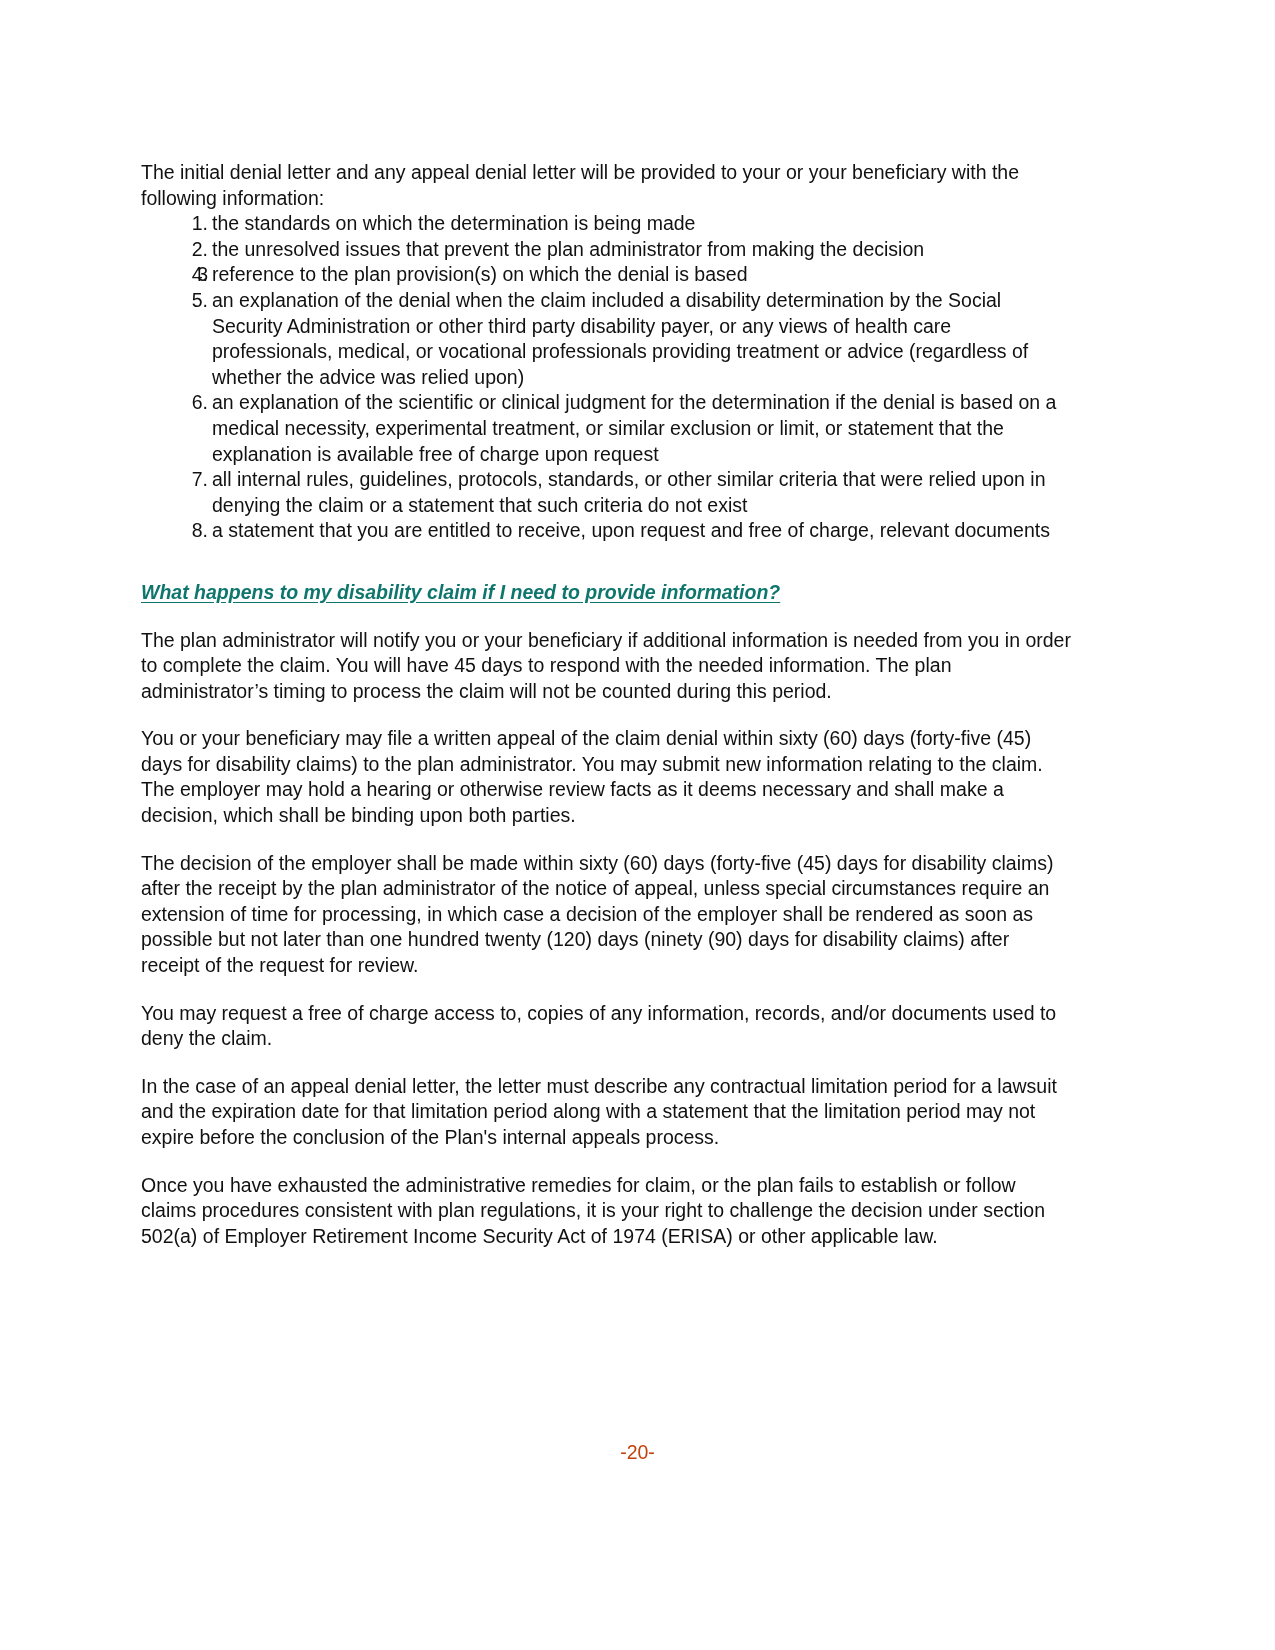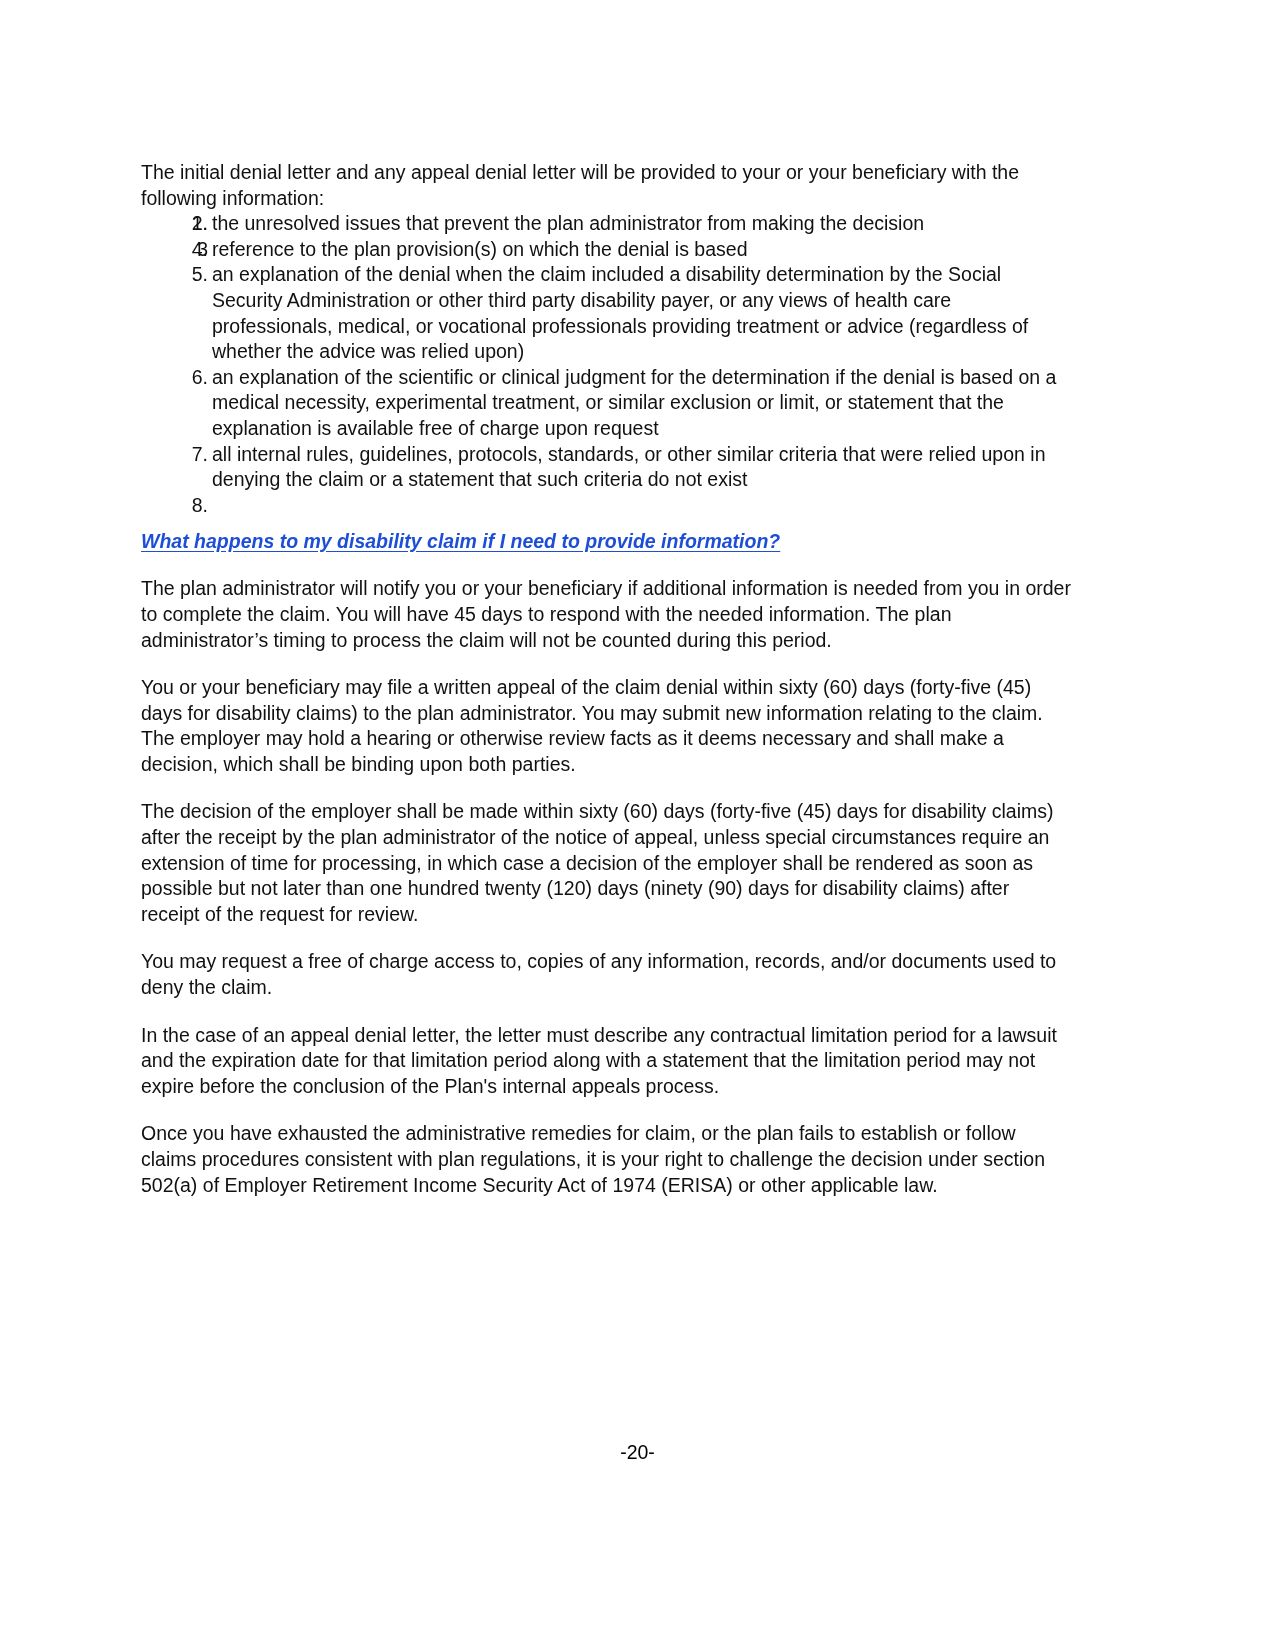"the standards on which the" span { html: none -> <span>the standards on which the determination is being made</span> }
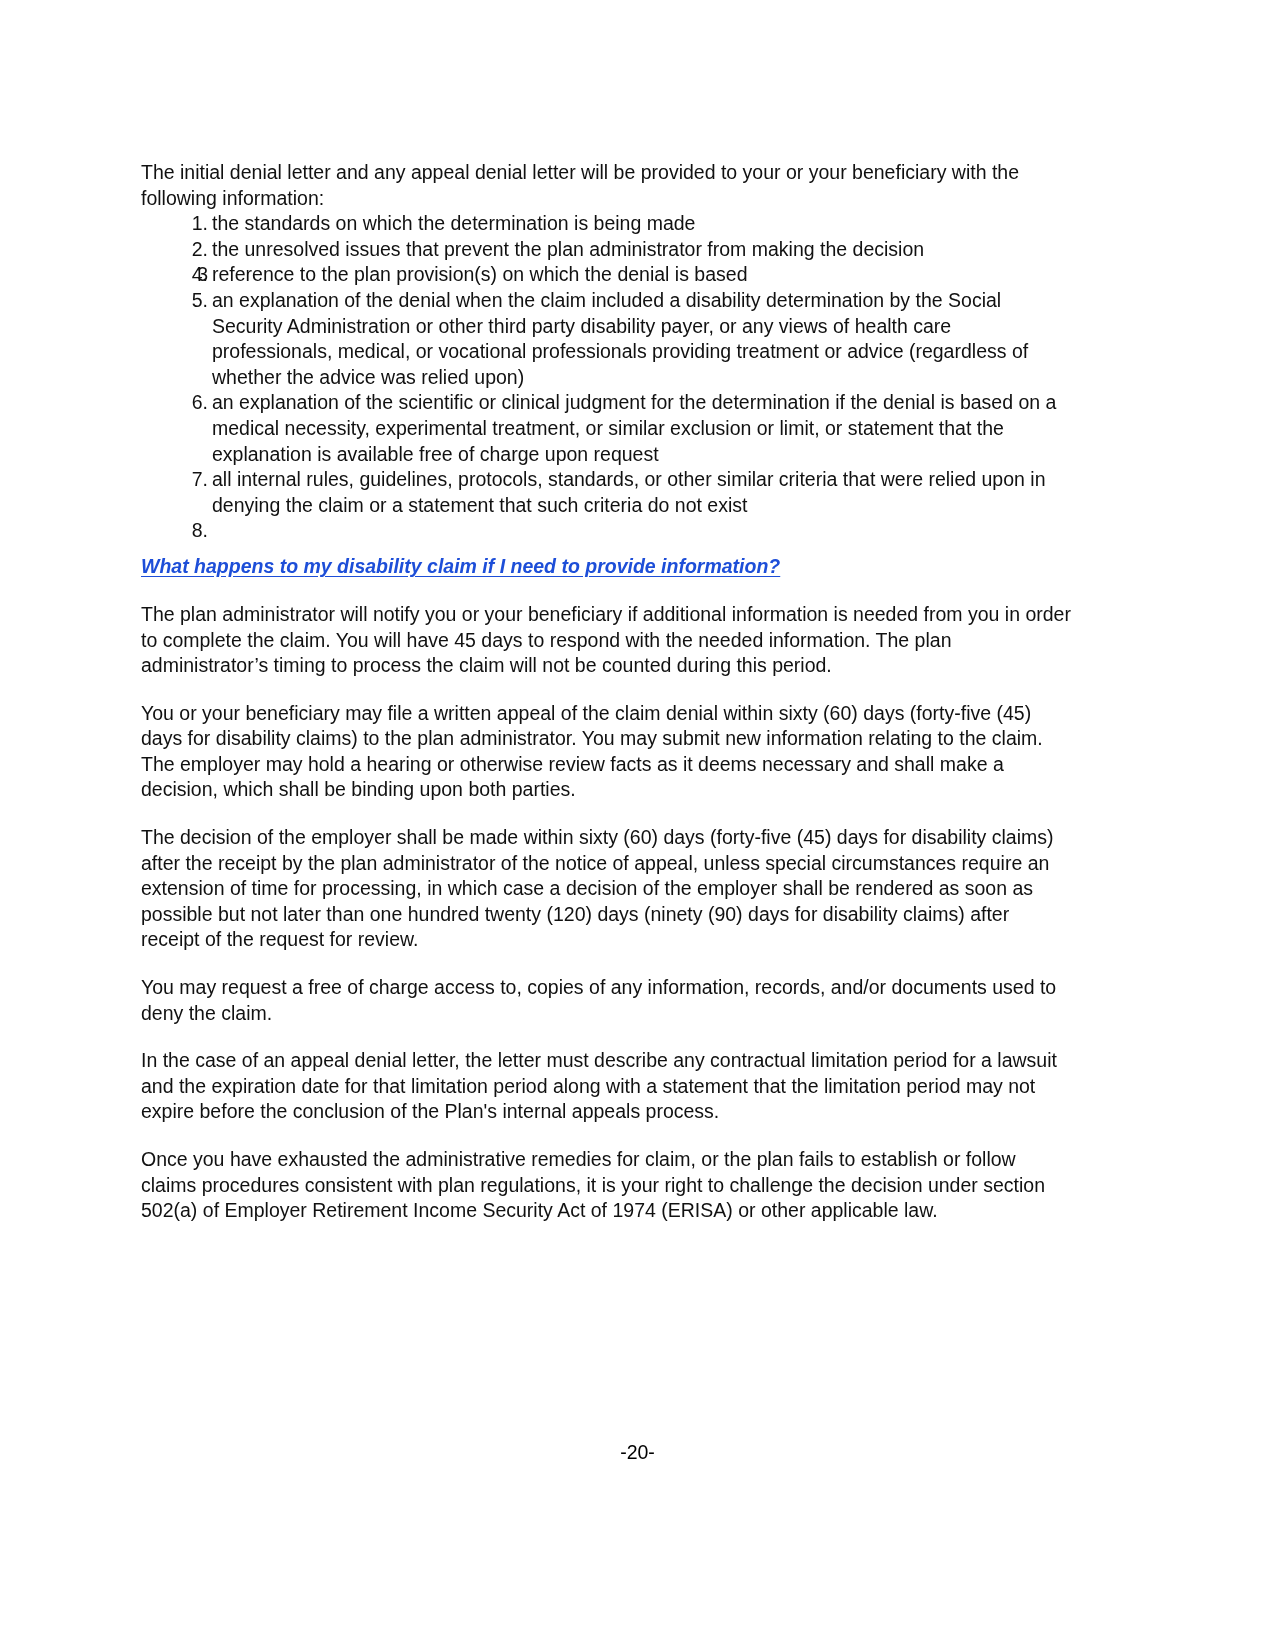"a statement that you are" span { html: none -> <span>a statement that you are entitled to receive, upon request and free of charge, relevant documents</span> }
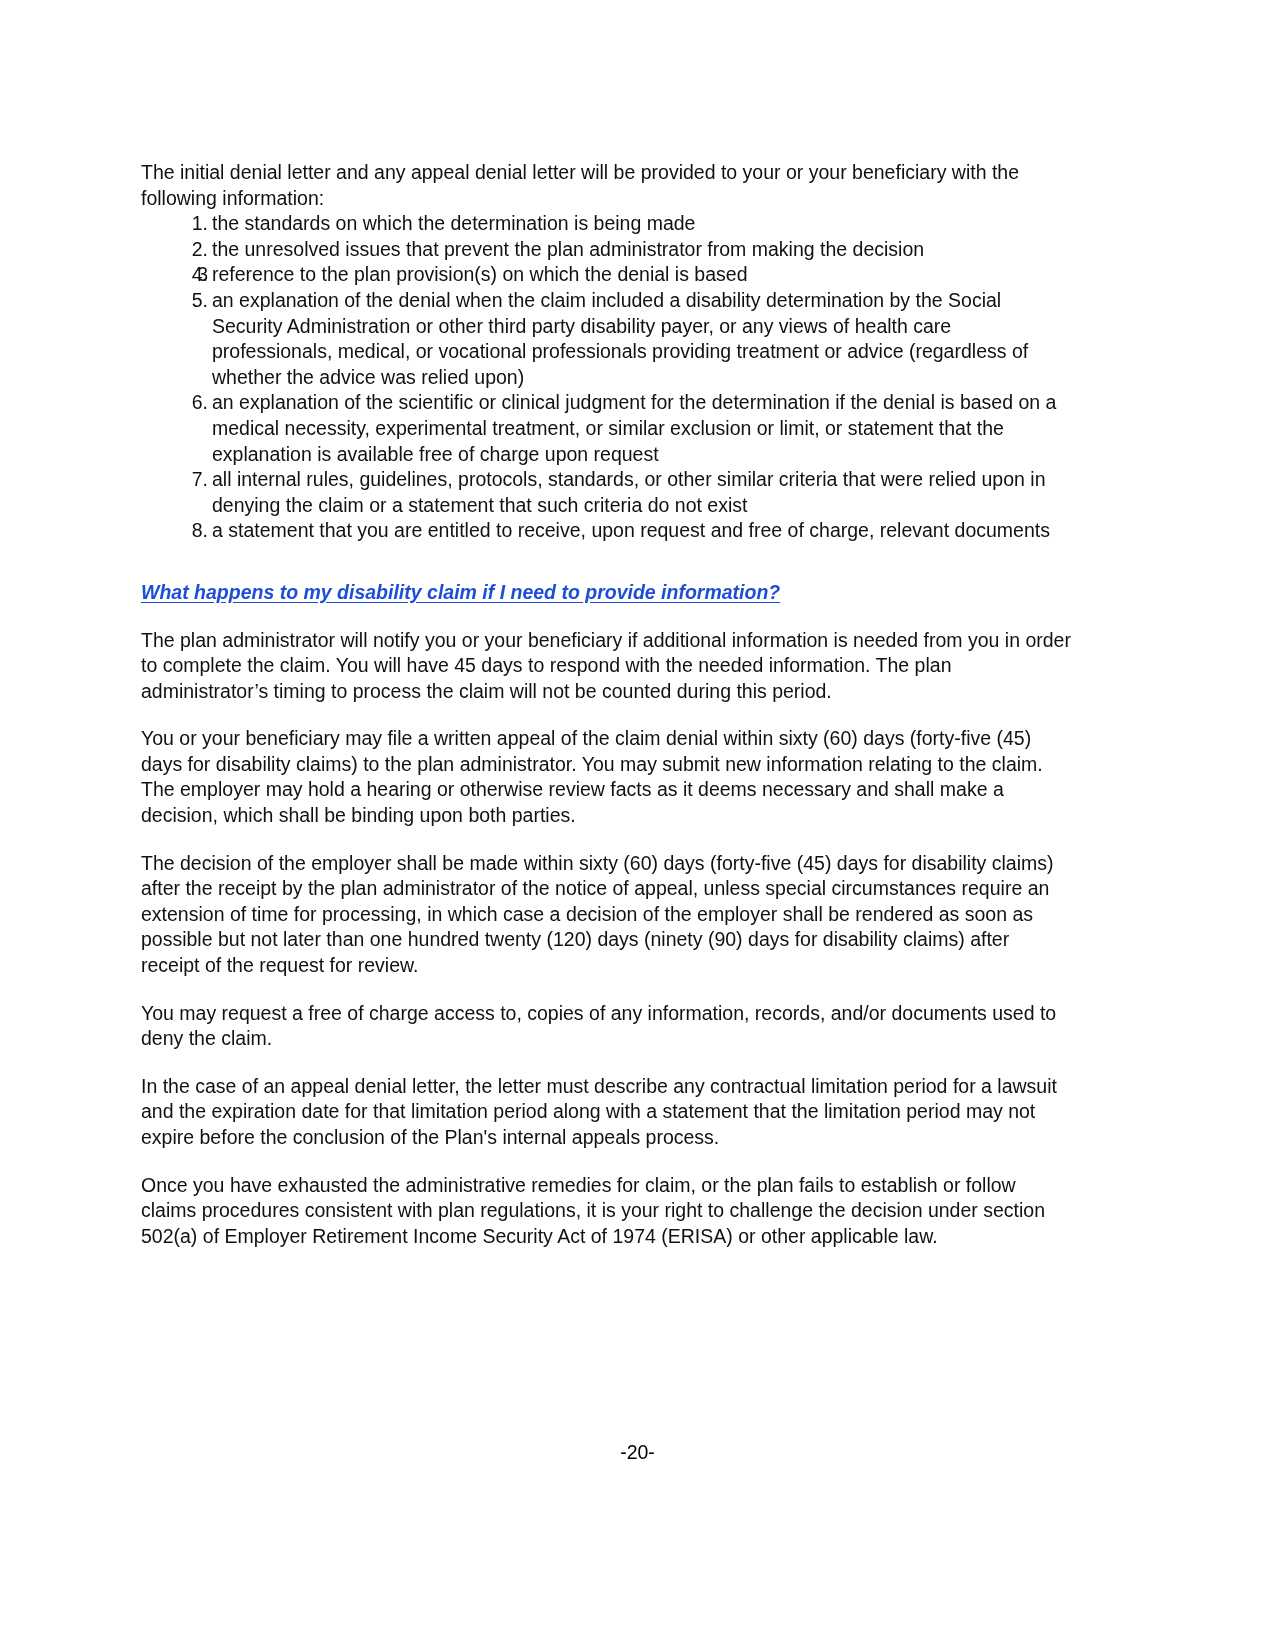"What happens to my disability" h2.qheading { color: #1d4ed8 -> #0f766e }
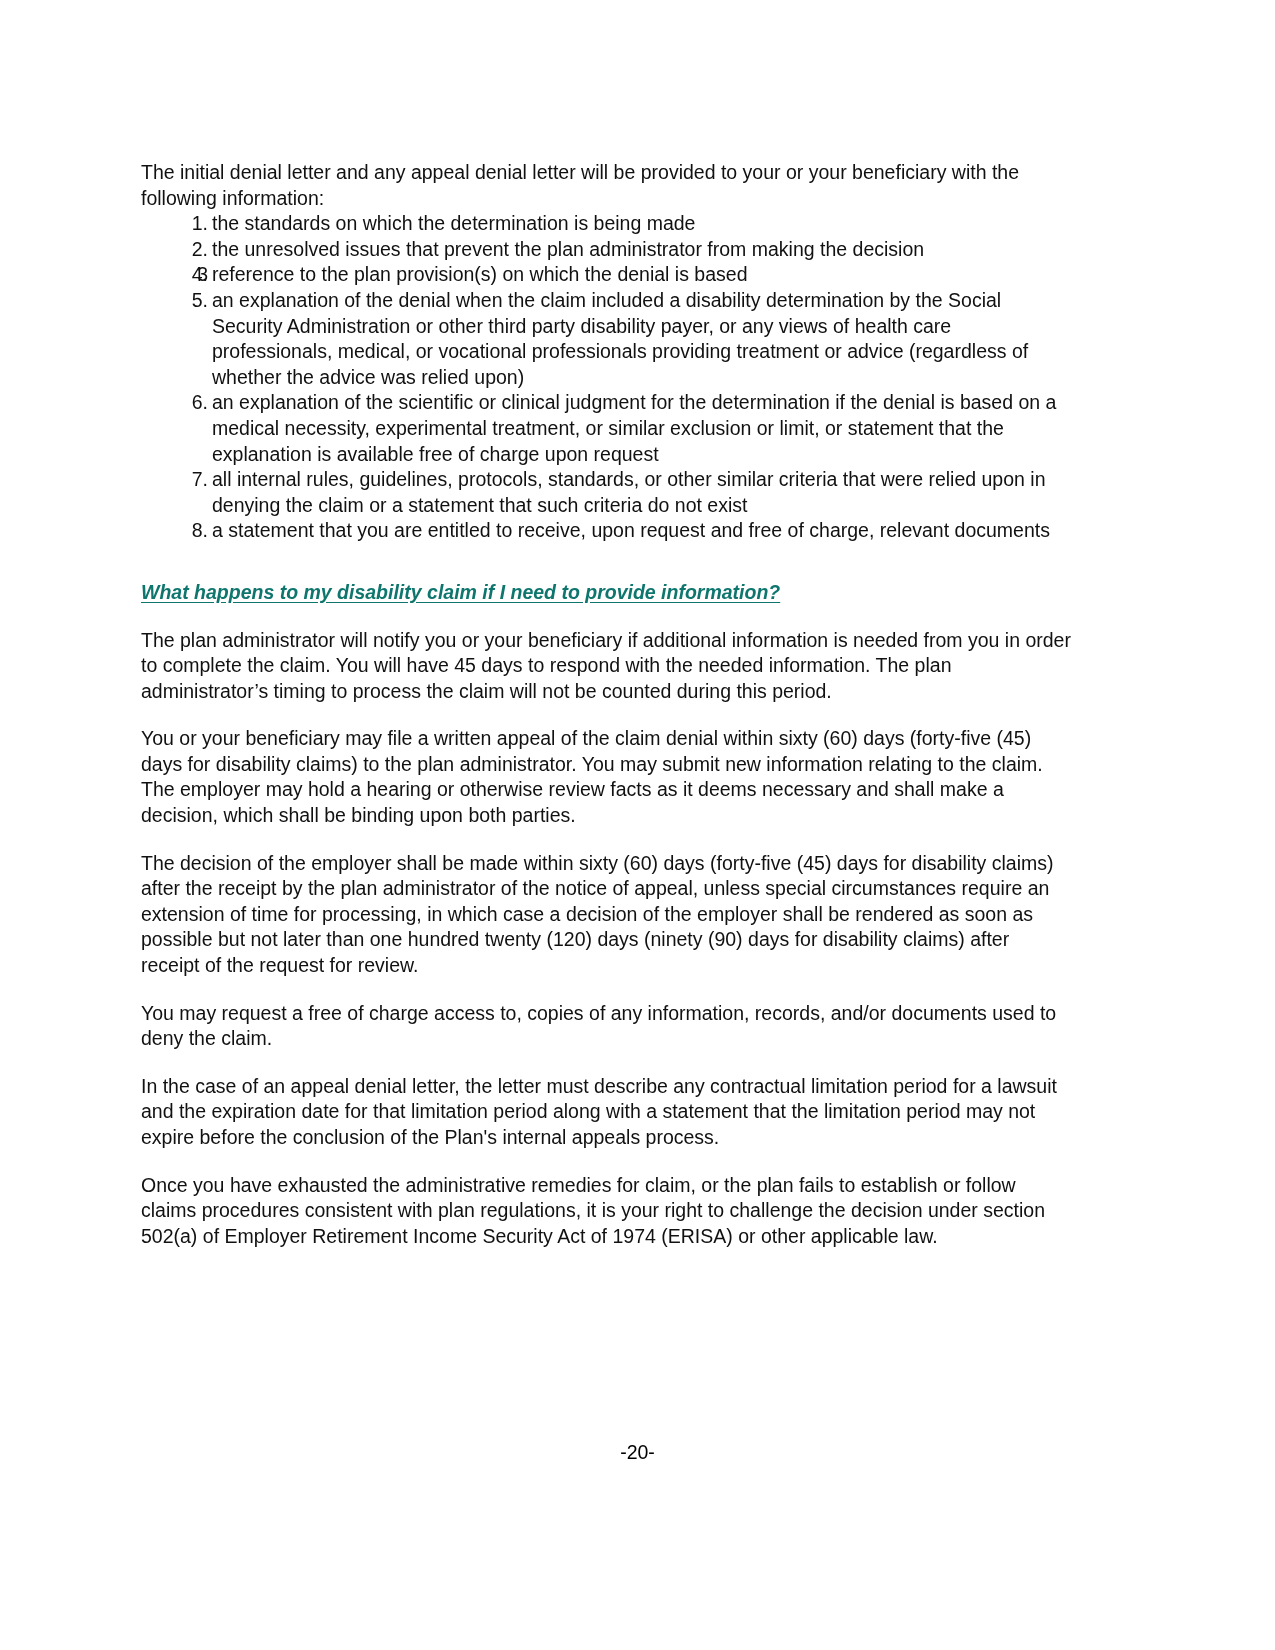"-20-" .footer { color: #000000 -> #c2410c }
